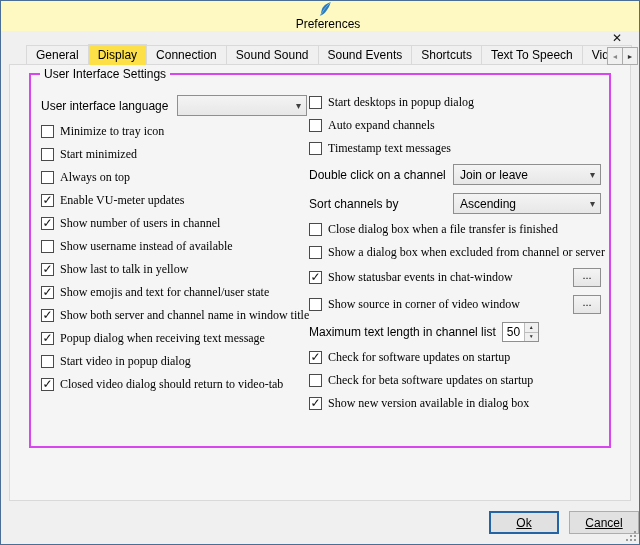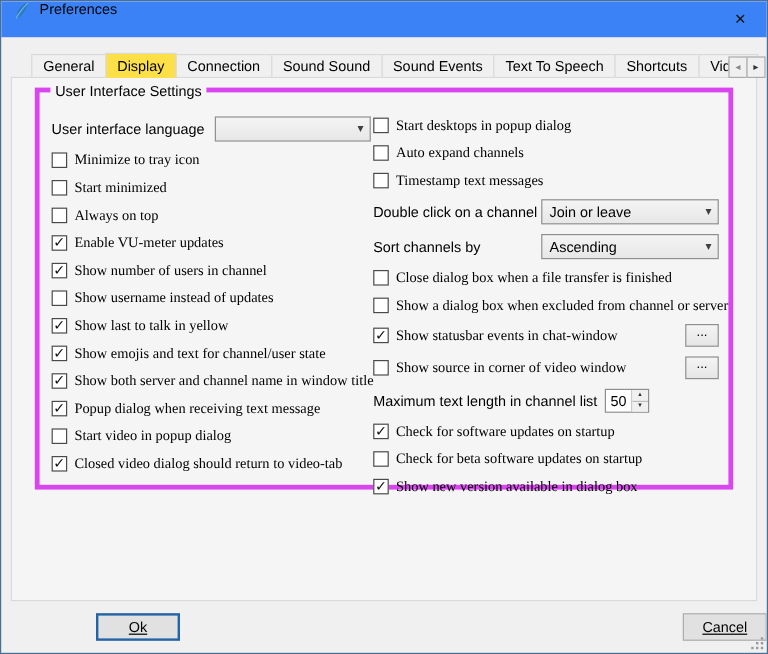"Preferences" .titlebar { align-items: flex-start -> center; background: #3b82f6 -> #fef9c3; flex-direction: none -> column }
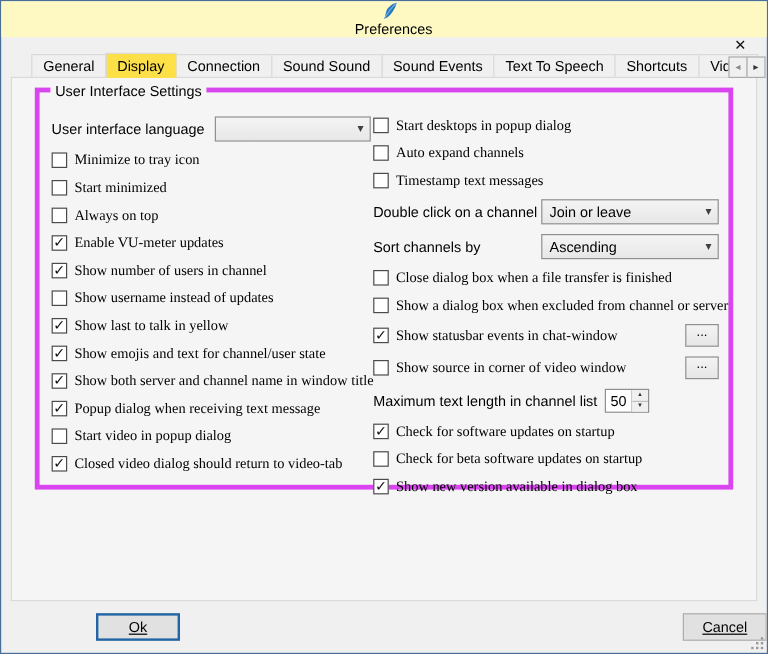"Text To Speech" div.tab { order: before "Shortcuts" -> after "Shortcuts" }
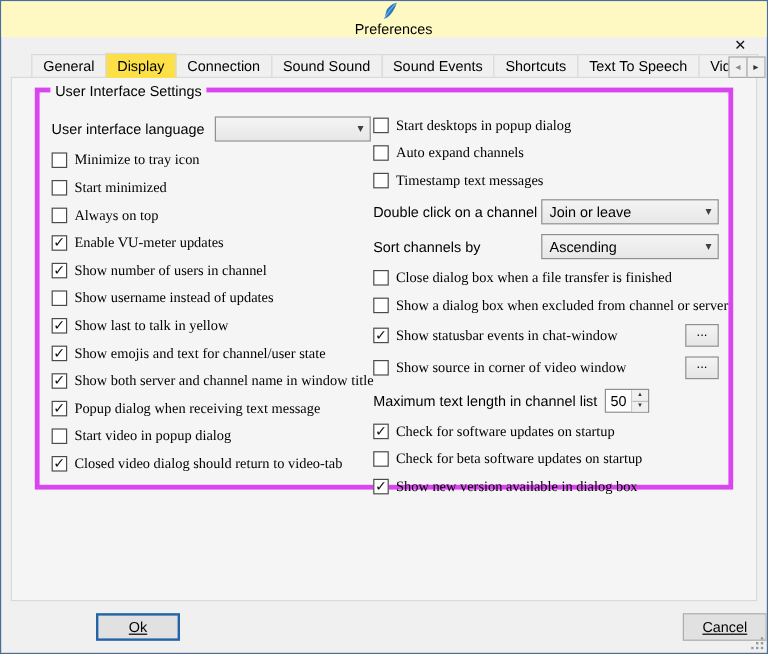"User Interface Settings" .groupbox { border: 4px solid #d946ef -> 2px solid #d946ef; height: 335px -> 375px }
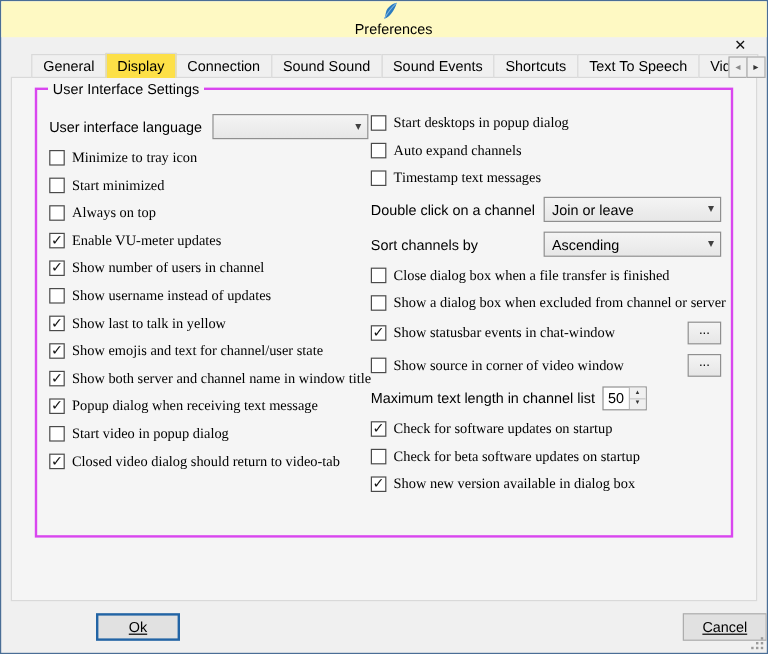"Show username instead of updates" span.lbl { text: updates -> available }
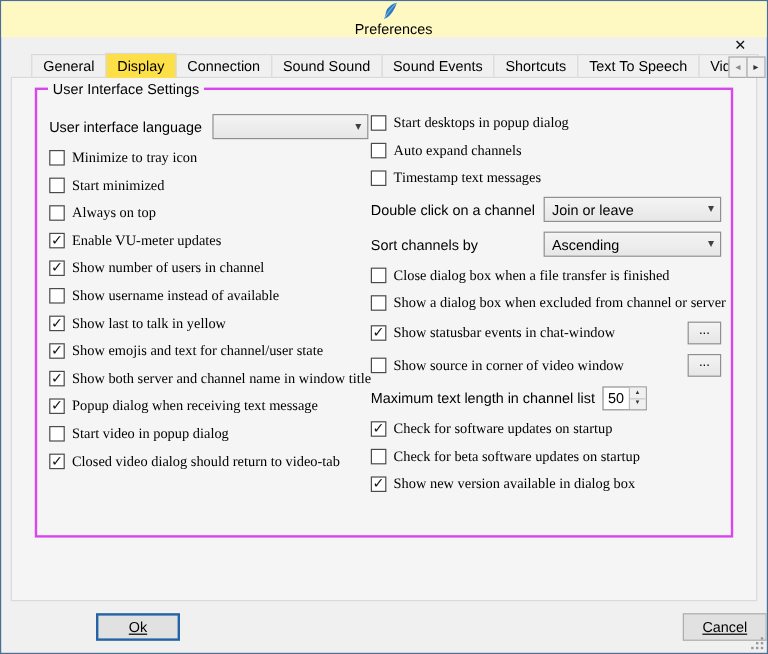"Ok" .btnbar { justify-content: space-between -> flex-end }
